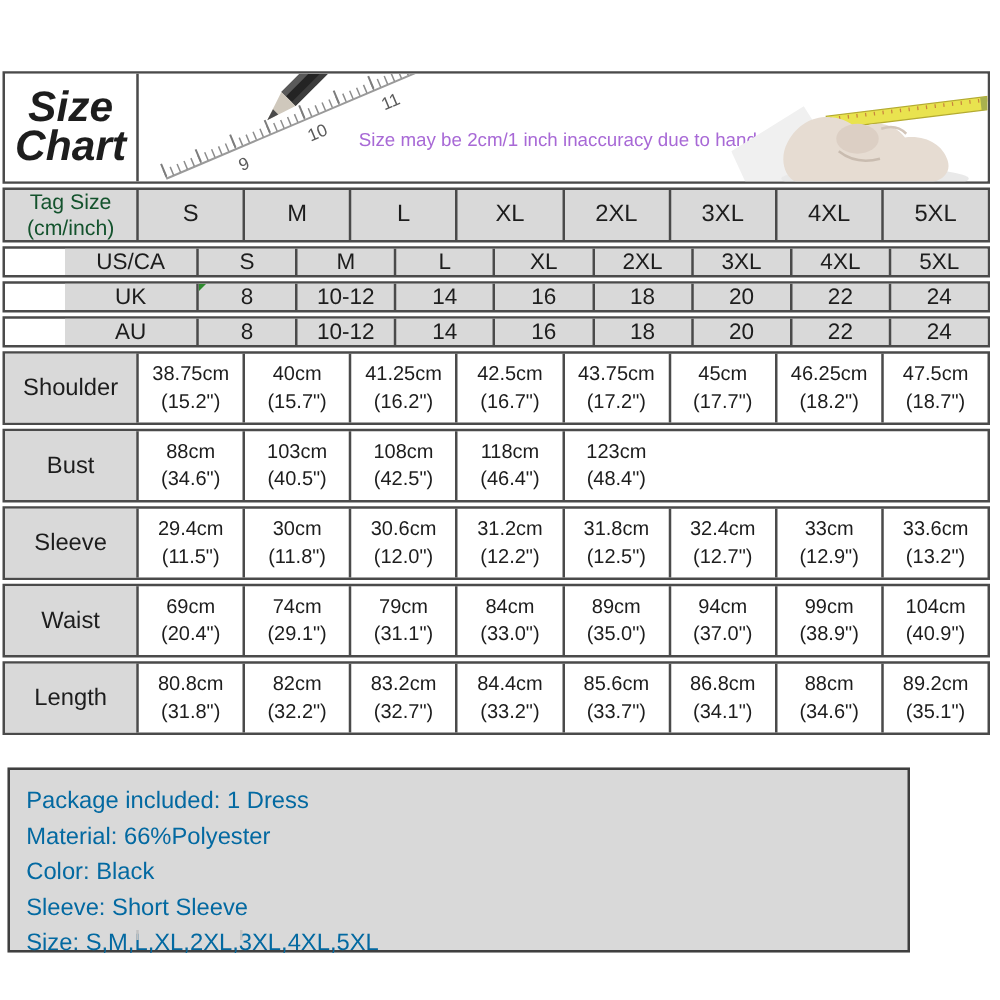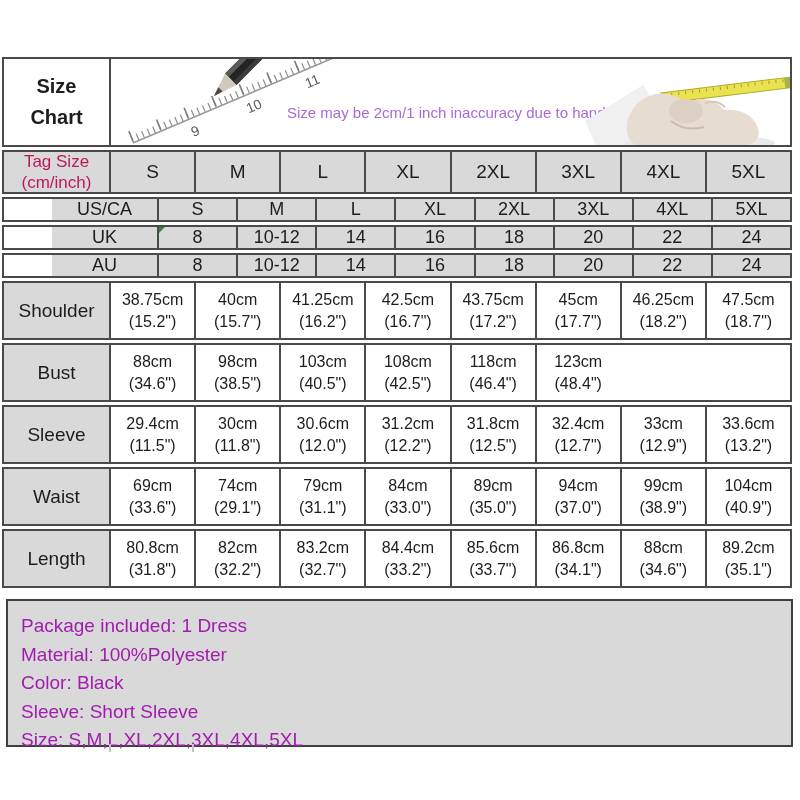"Size" .title-cell { font-size: 20px -> 34px; font-style: none -> italic }
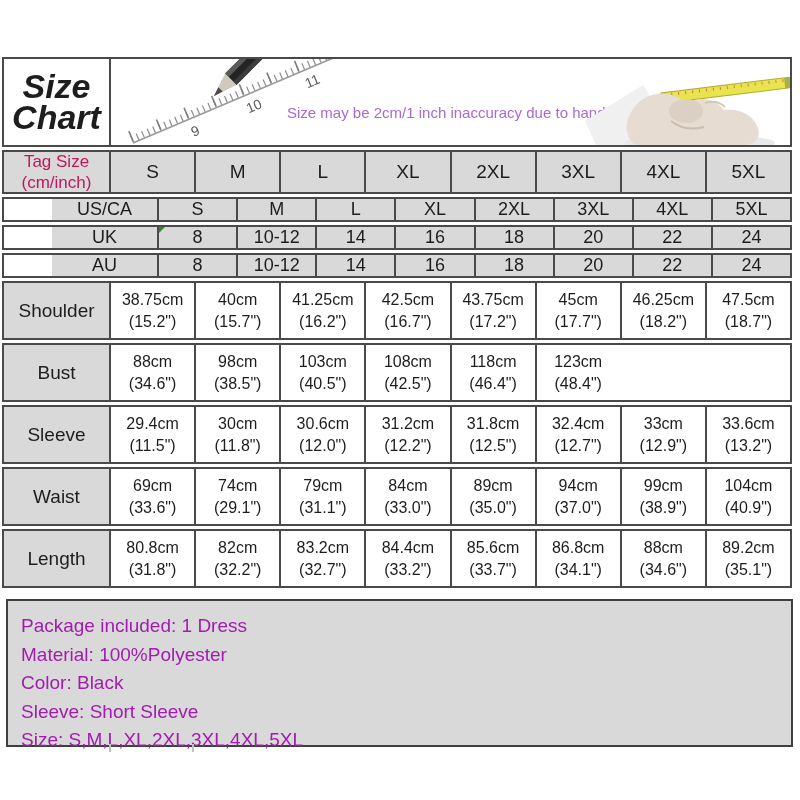"Tag Size" .red { color: #be185d -> #14532d }
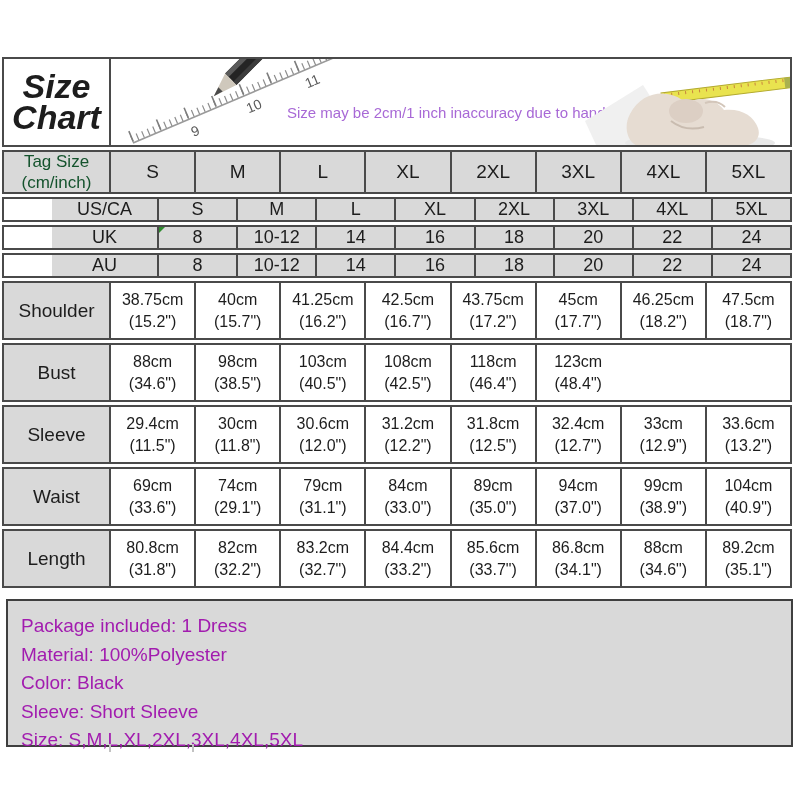"98cm" div.cell { html: <div>98cm (38.5")</div> -> none }
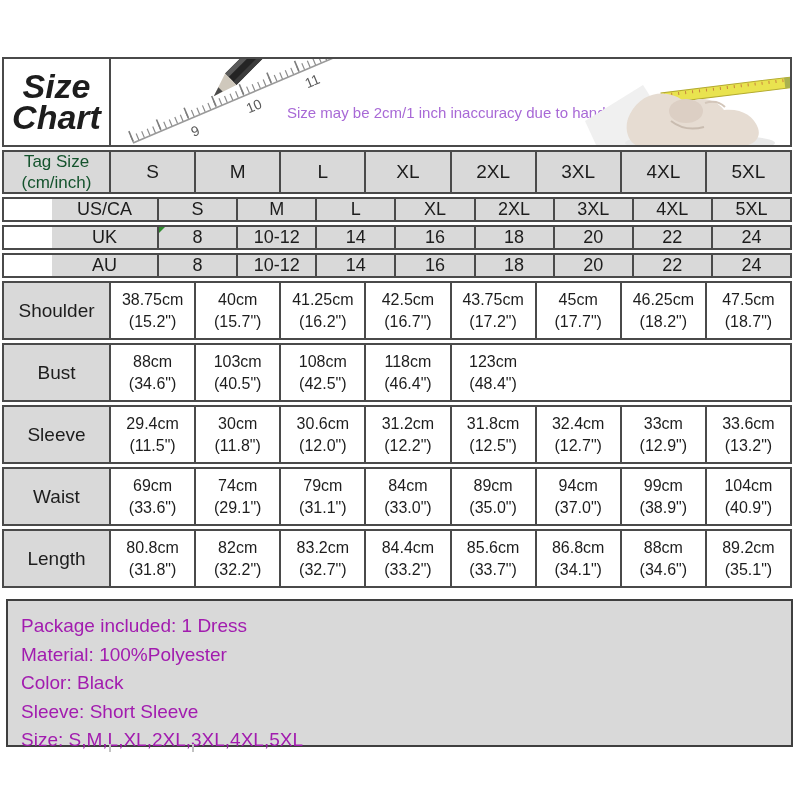"69cm" div.cell { text: 33.6 -> 20.4 }
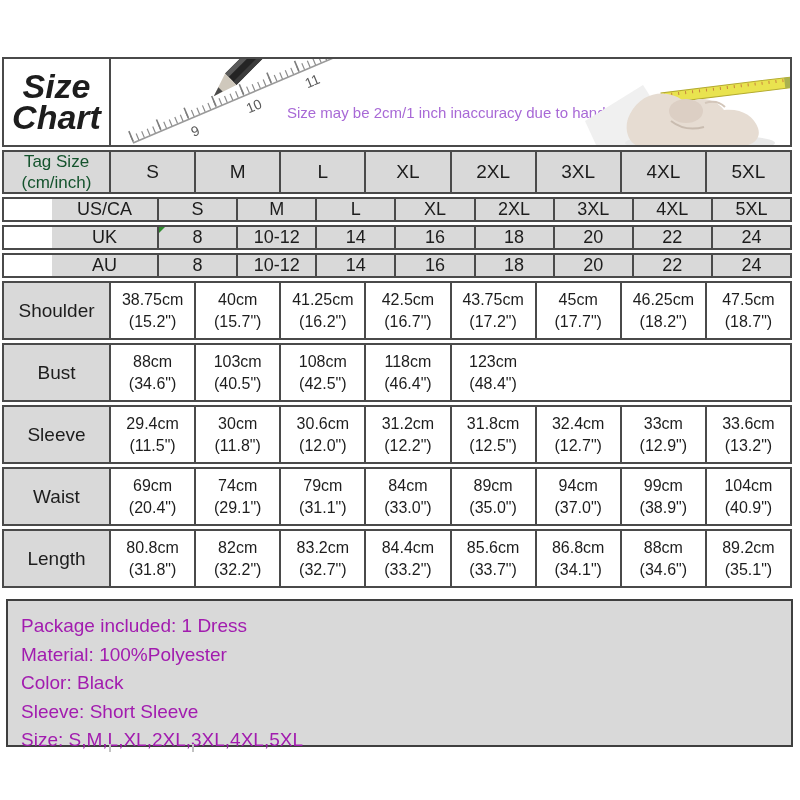"Package included: 1 Dress" .info-box { color: #a21caf -> #0369a1; top: 599px -> 614px; width: 787px -> 722px }
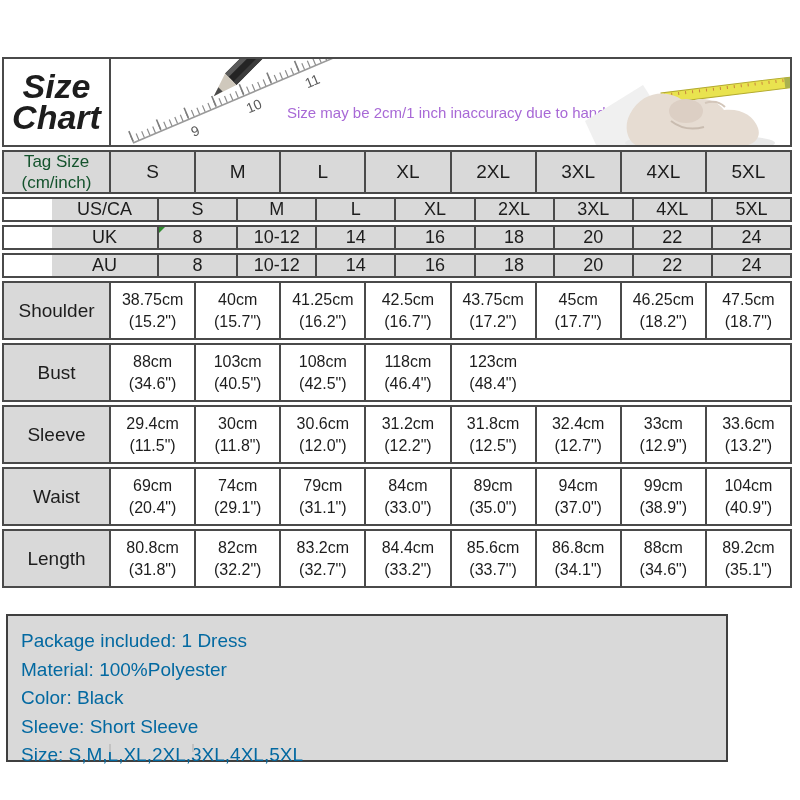"Material: 100%Polyester" div { text: 100%Polyester -> 66%Polyester }
